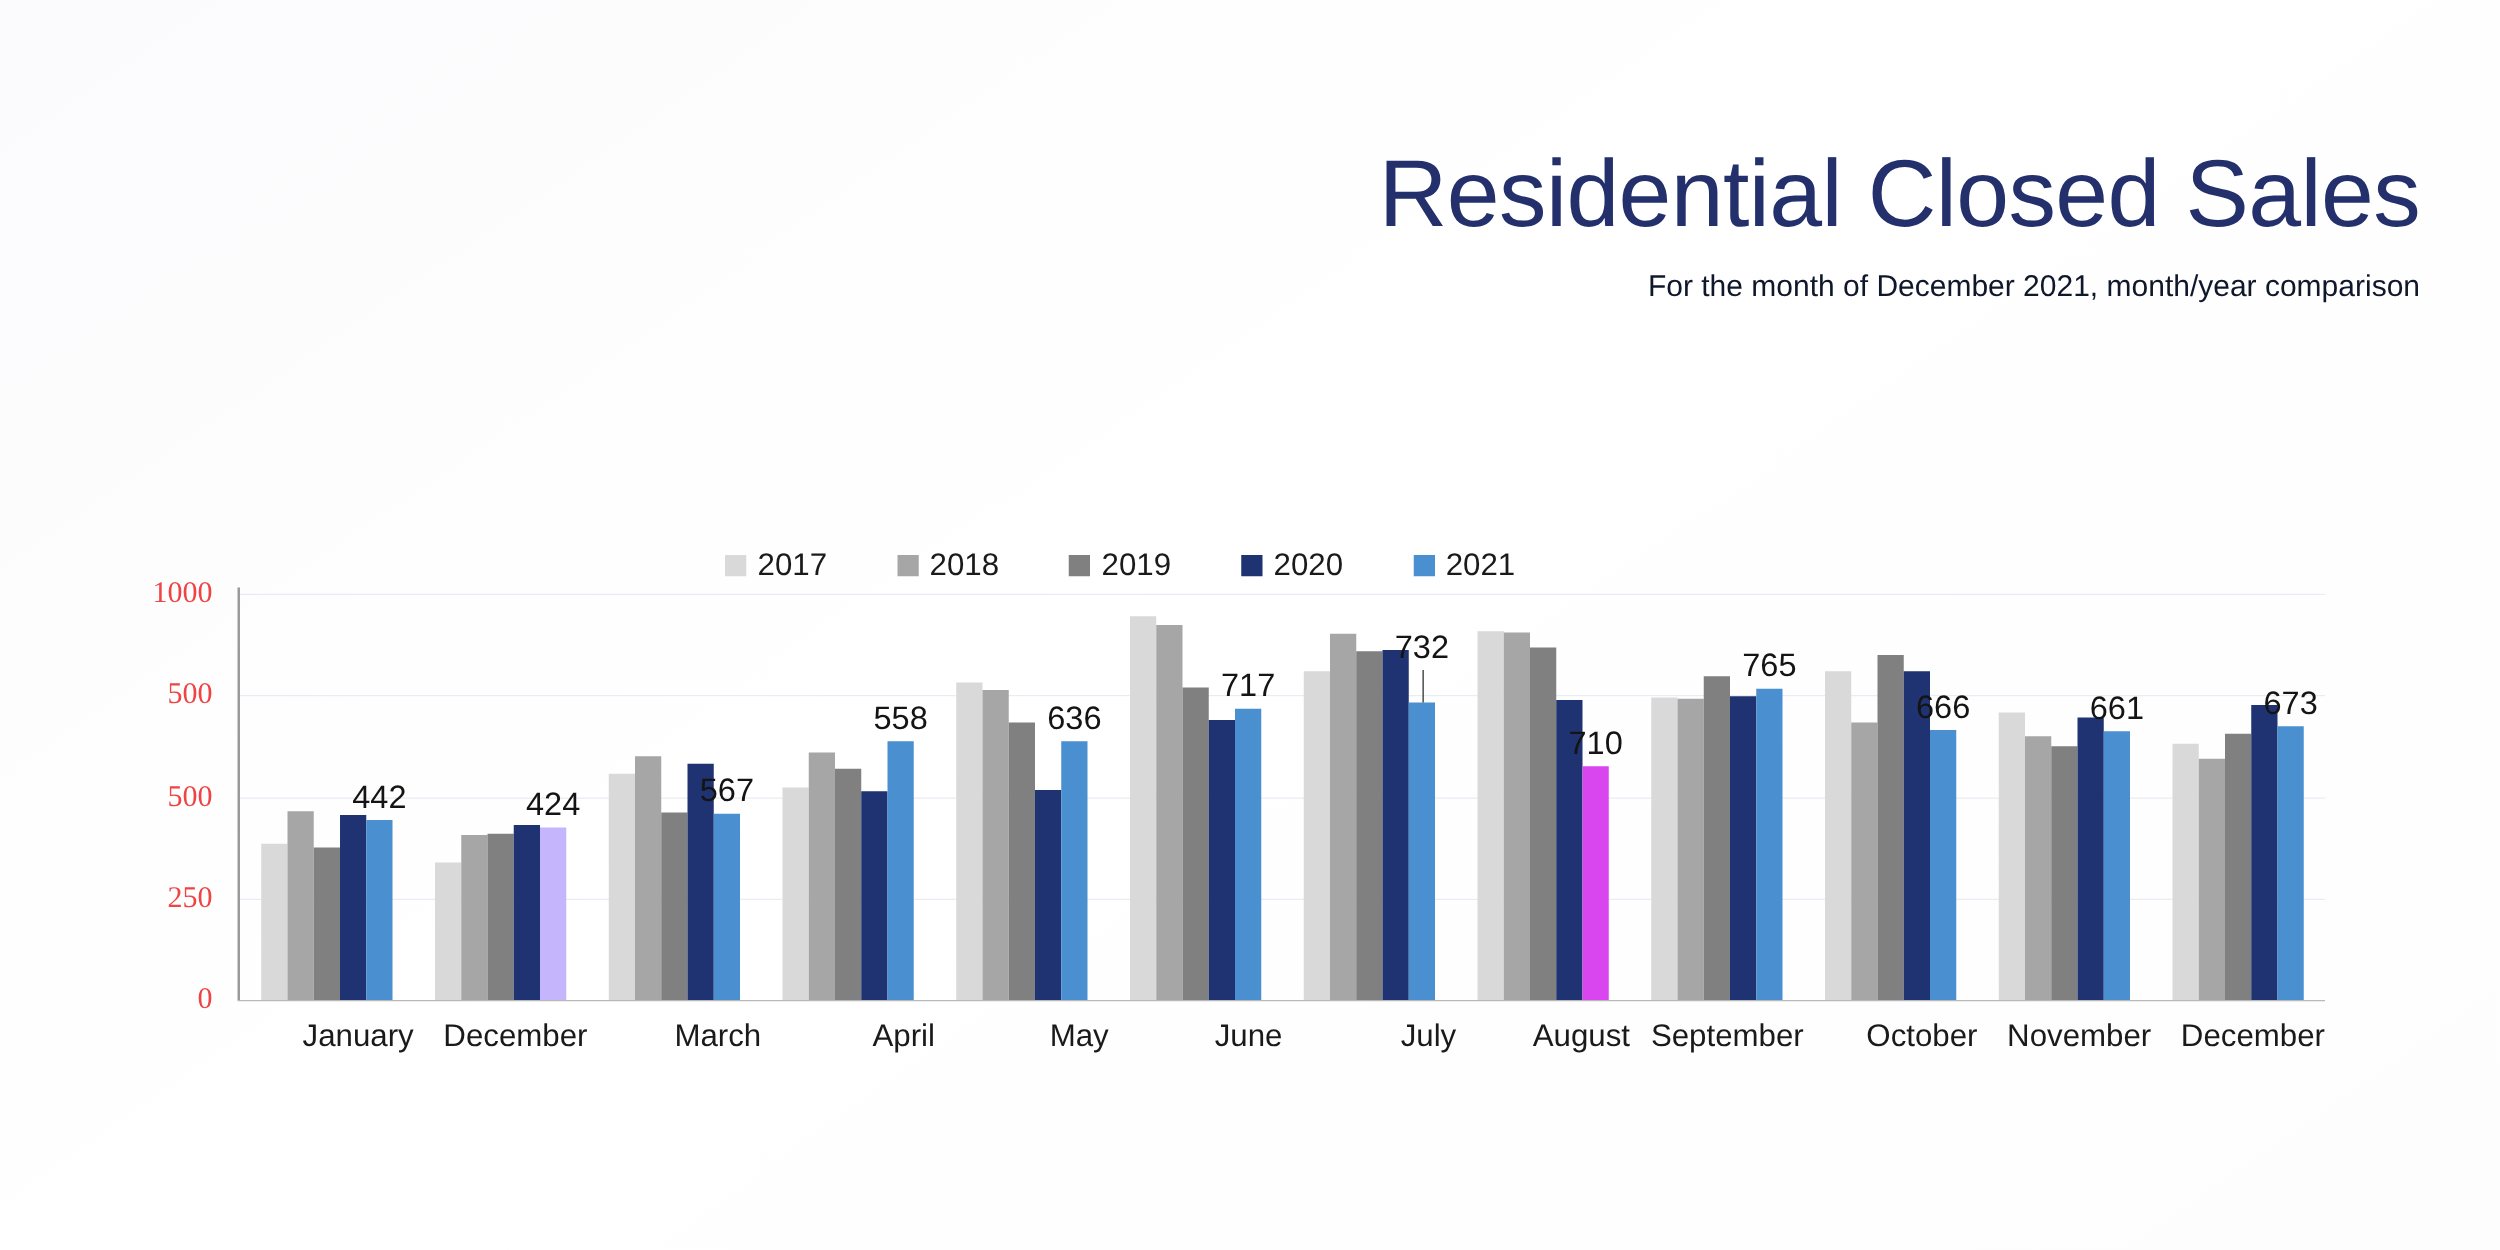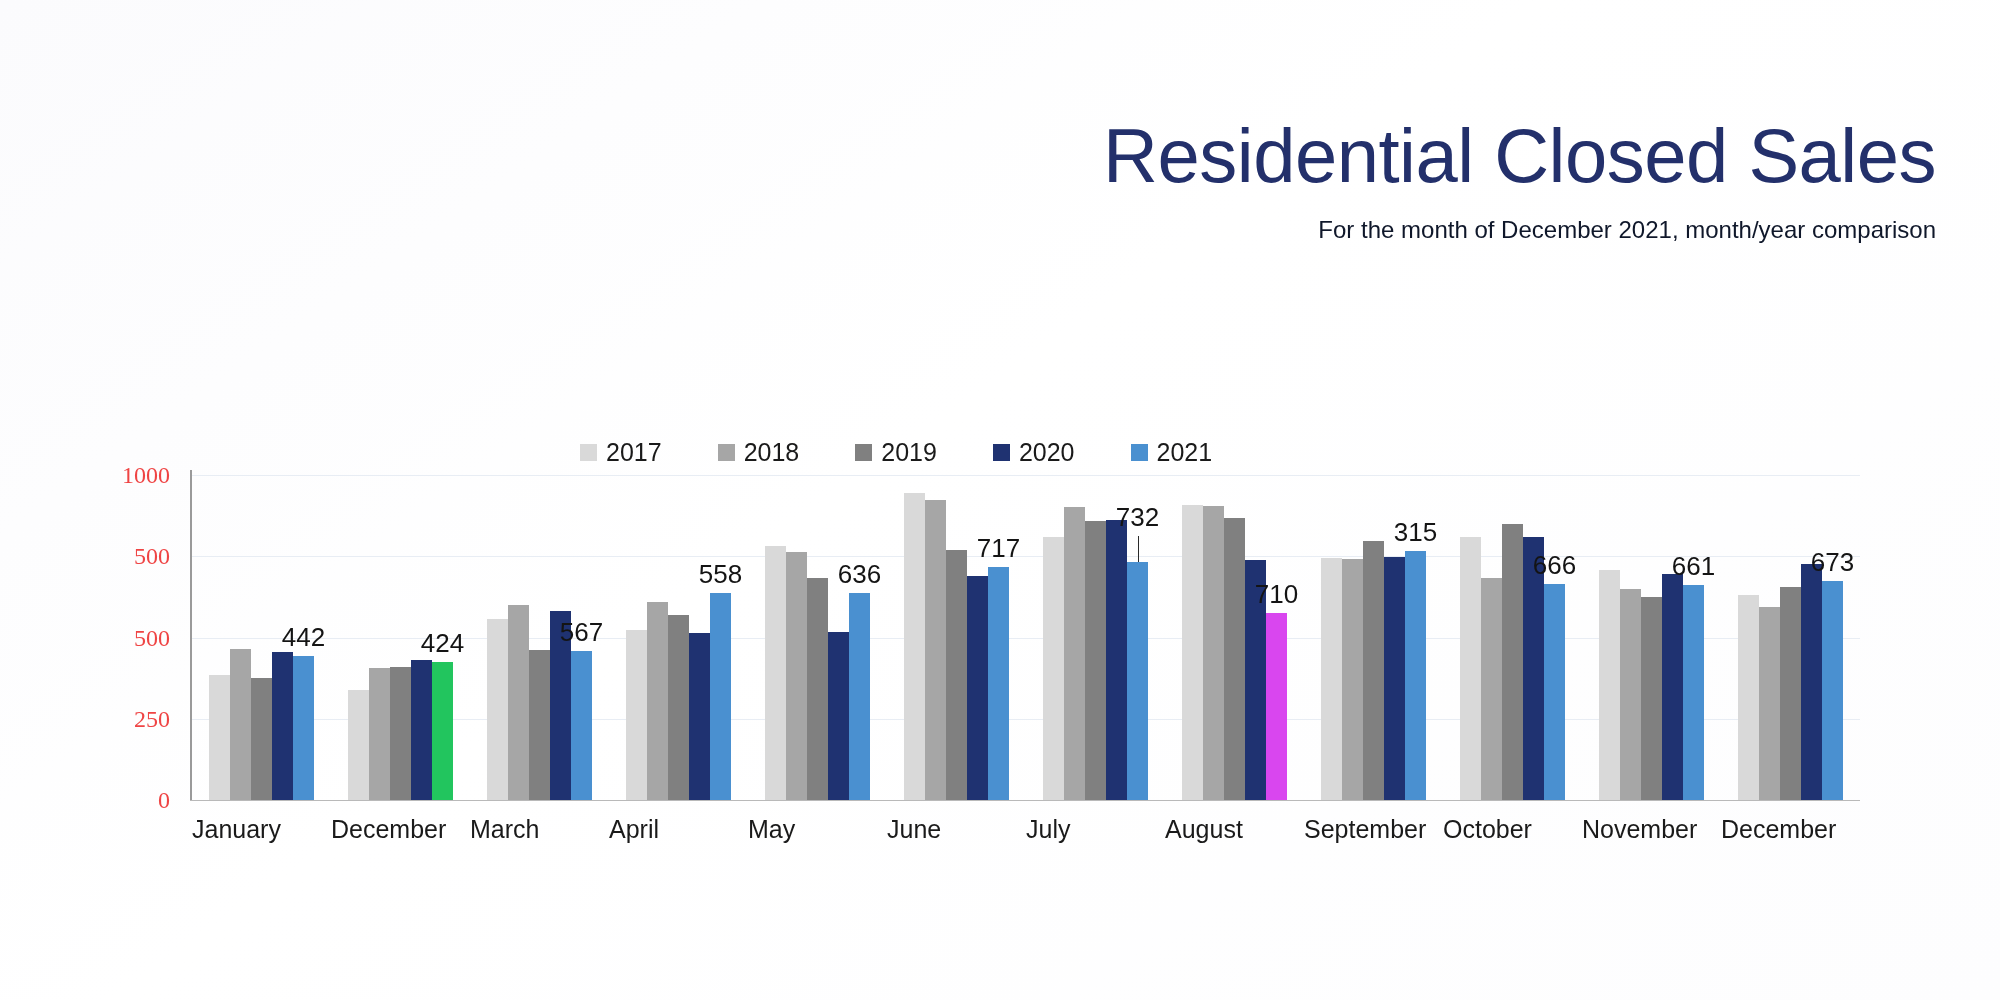"315" span.bar-label { text: 315 -> 765 }
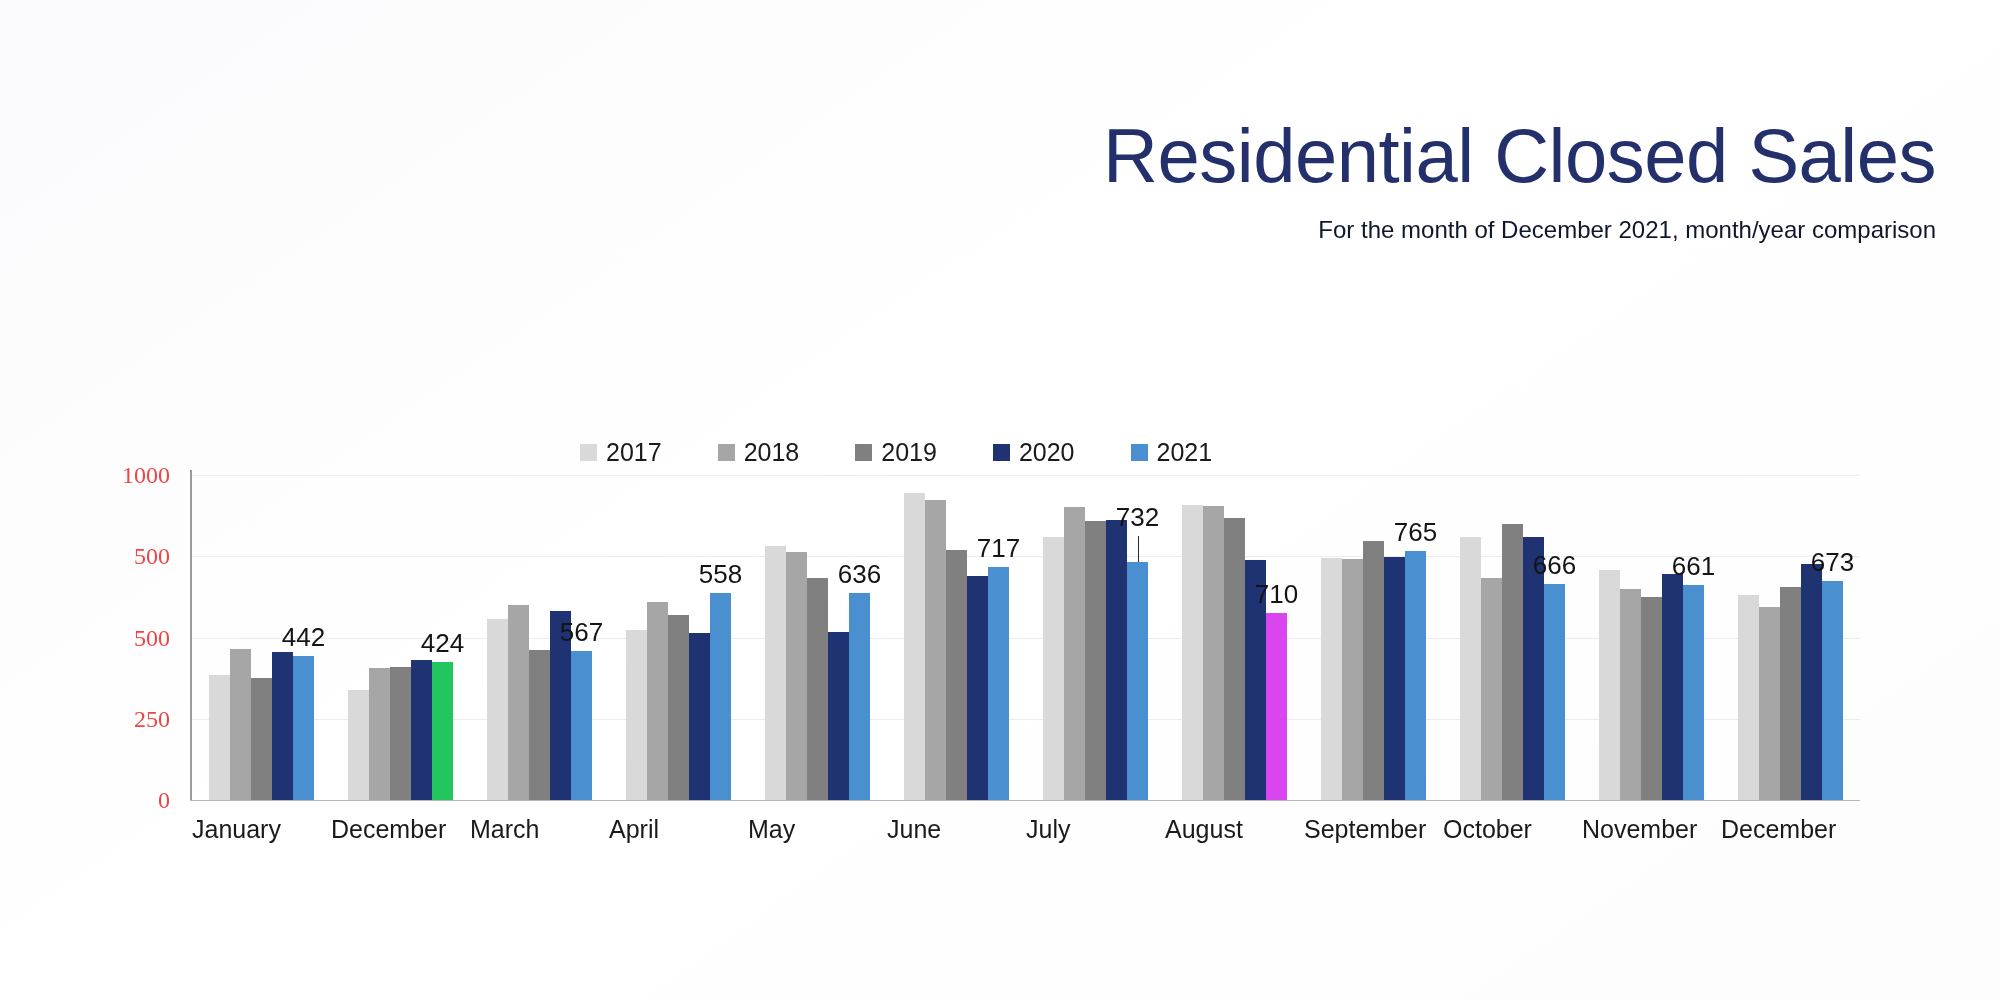"424" div.bar { background: #22c55e -> #c4b5fd }
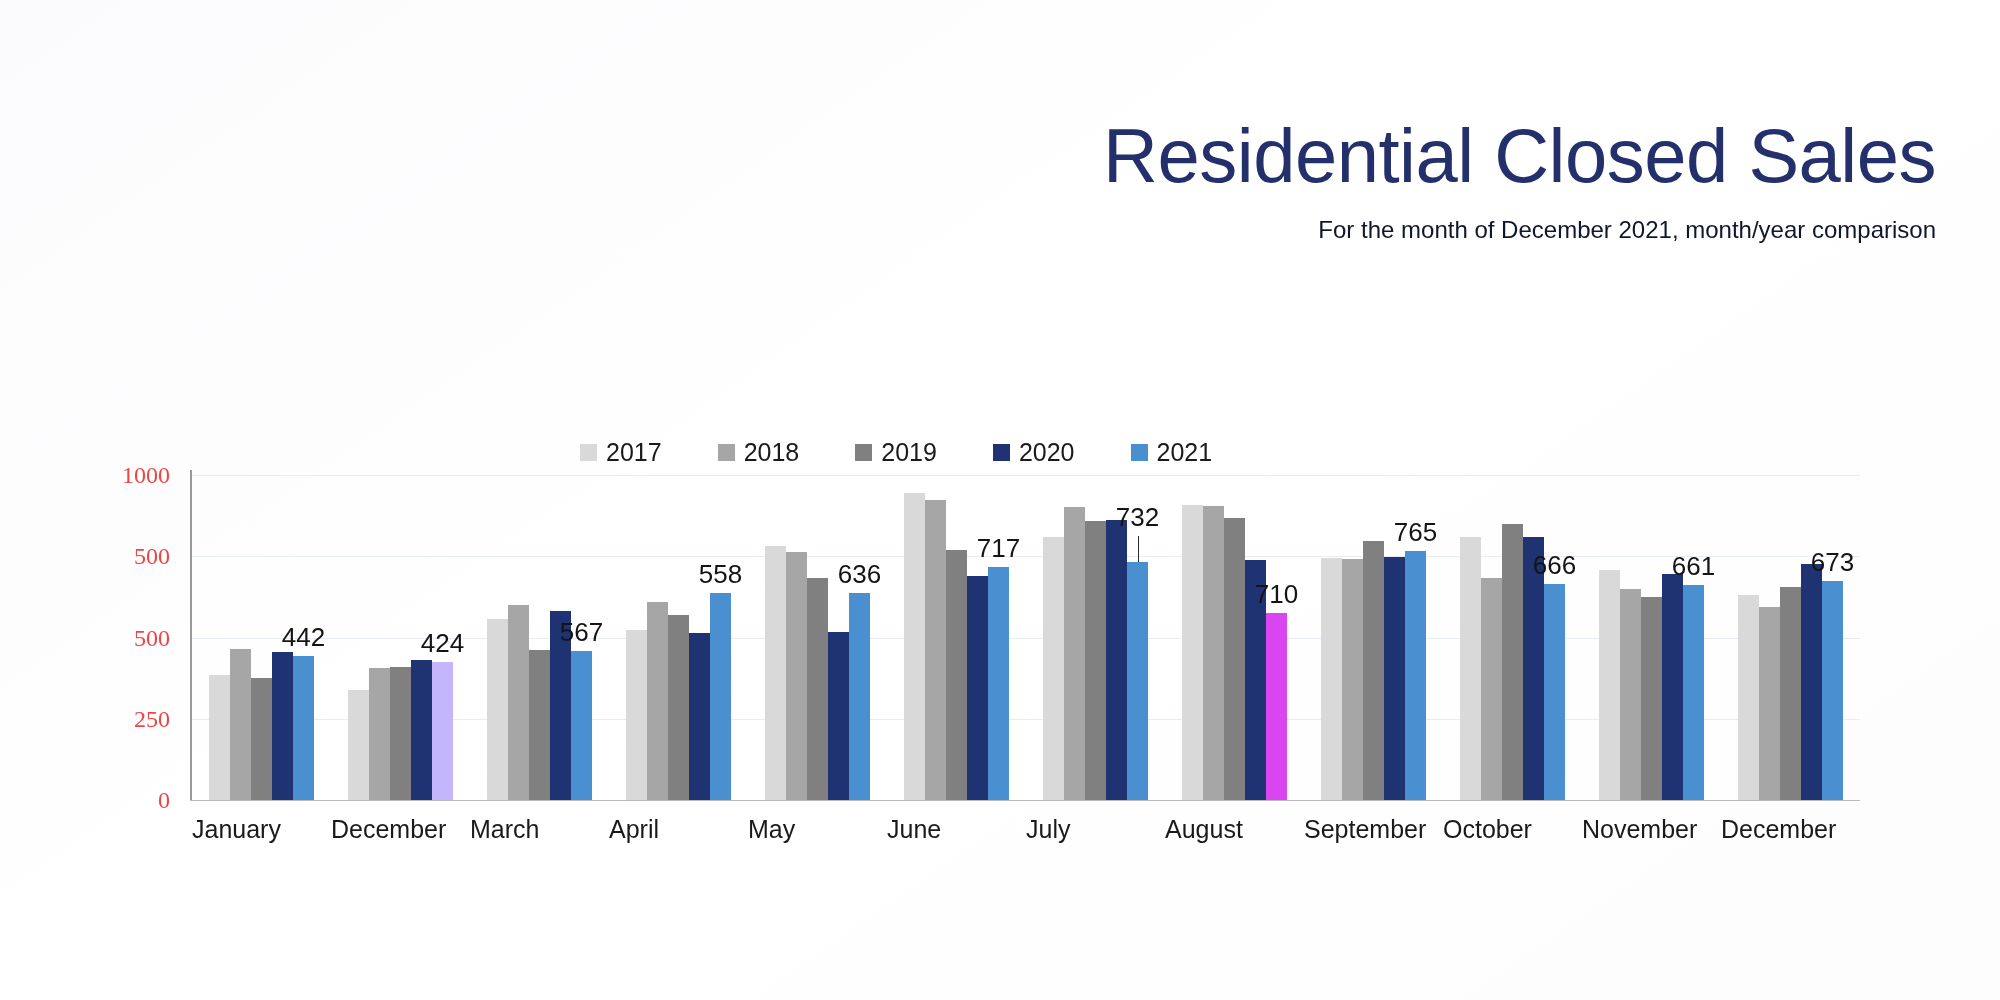"January" .x-label { text-align: left -> right }
